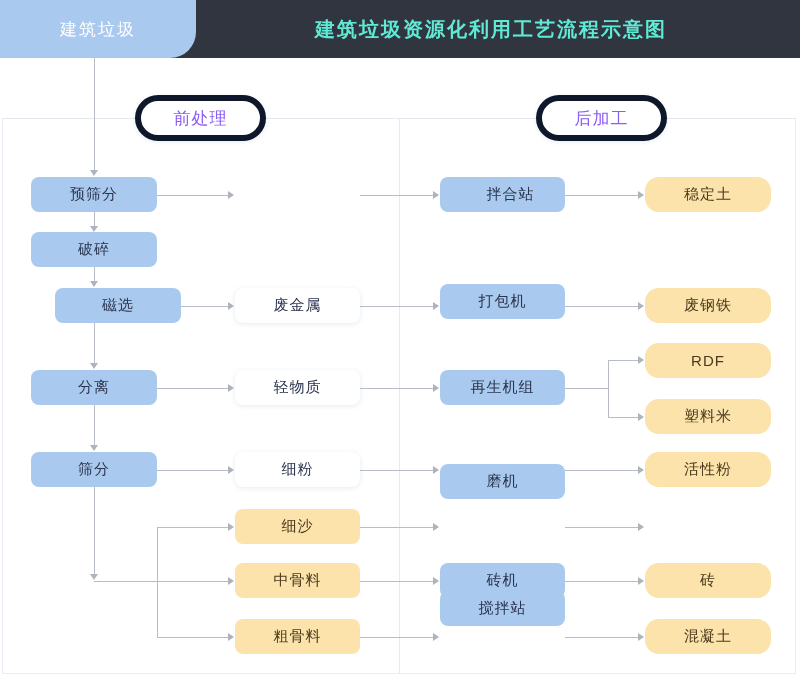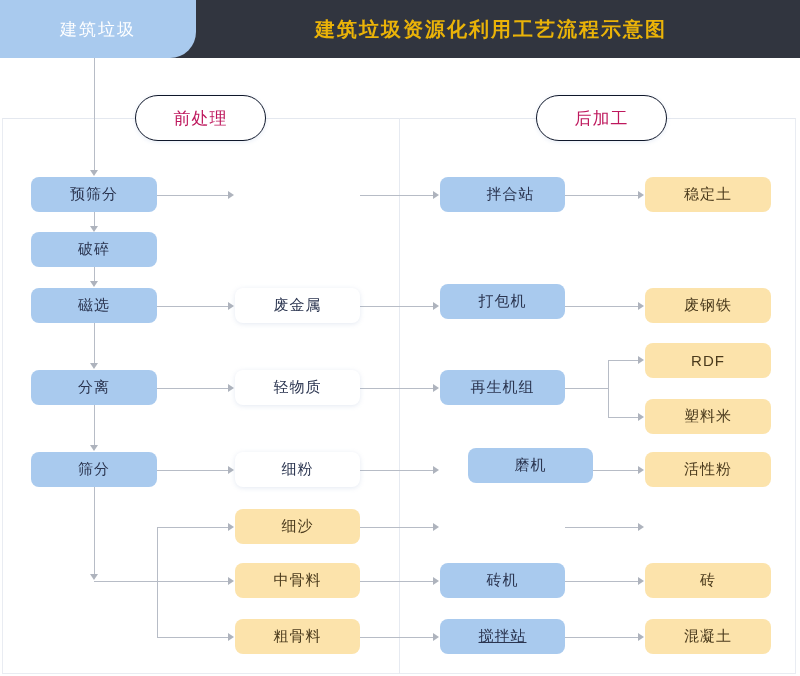"建筑垃圾资源化利用工艺流程示意图" .header-title { color: #eab308 -> #5eead4 }
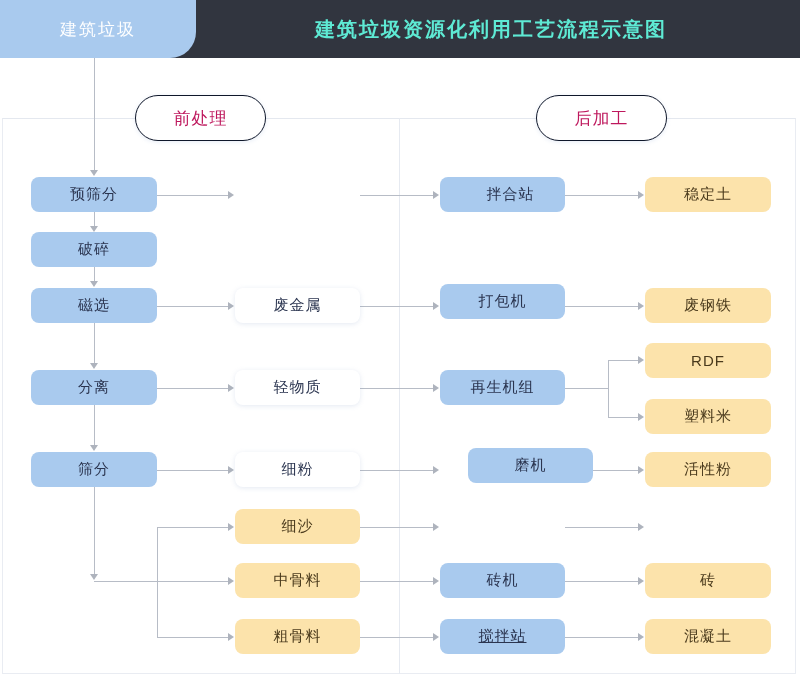"前处理" .chip { border: 1px solid #0f172a -> 6px solid #0f172a; color: #be185d -> #8b5cf6 }
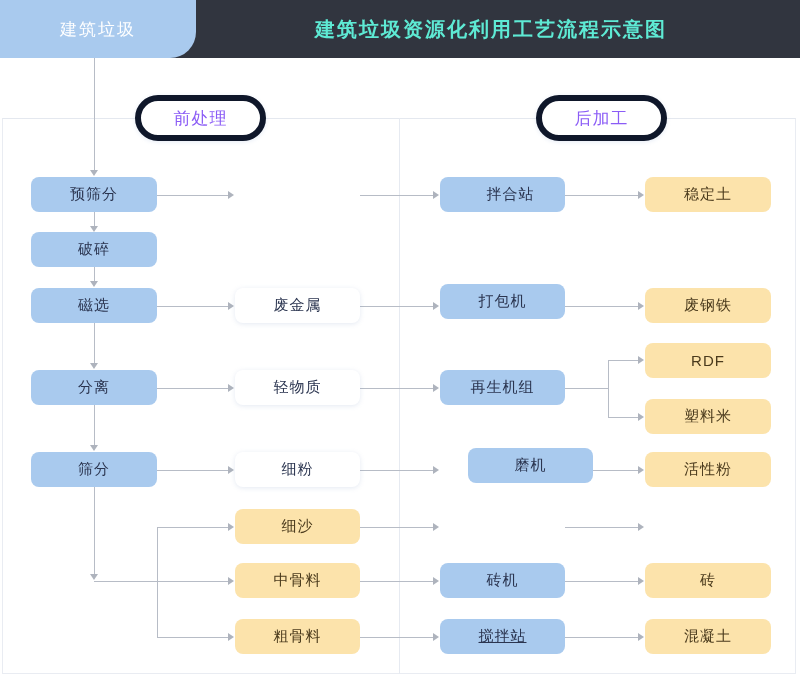"稳定土" .col4 { border-radius: none -> 14px }
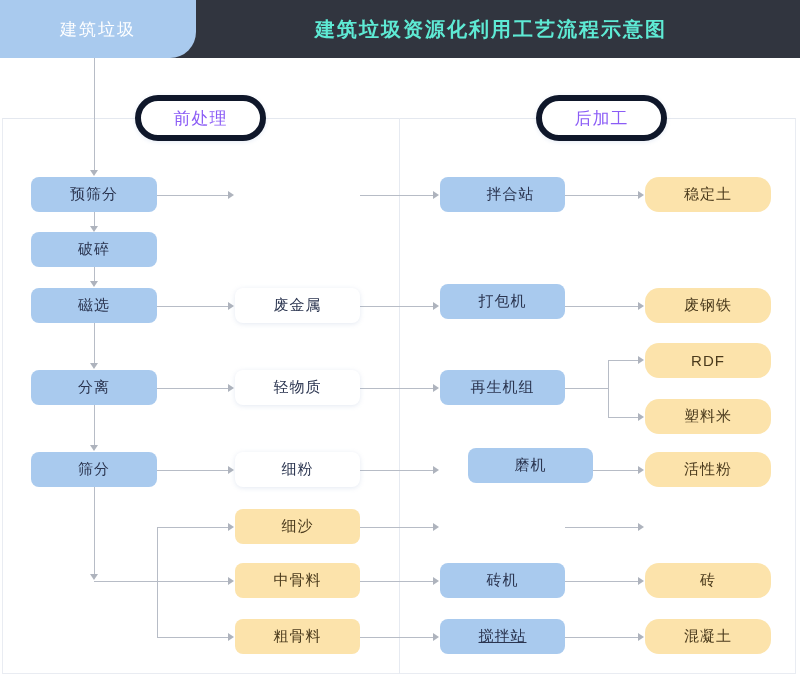"磁选" div.node { margin-left: none -> 24px }
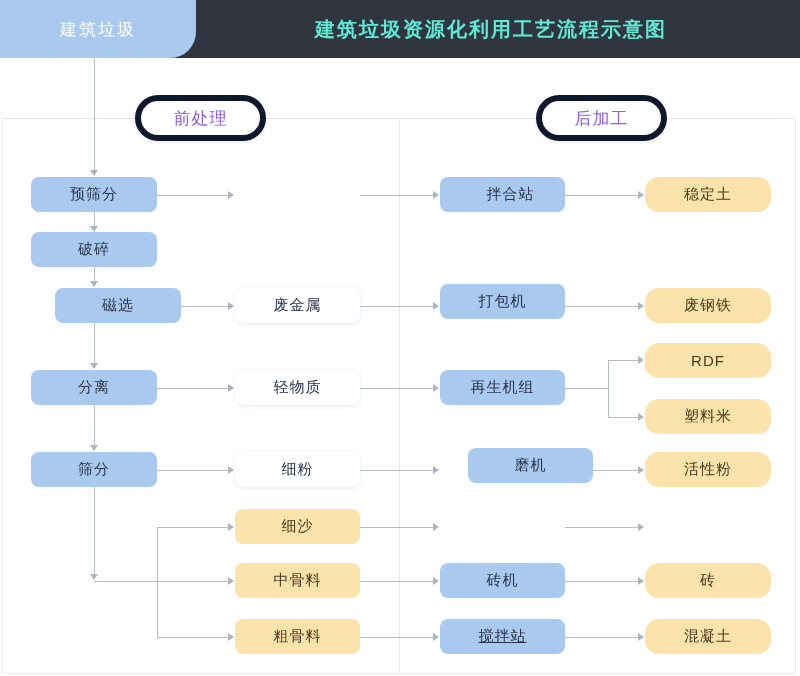"磨机" div.node { margin-left: 28px -> none; top: 448px -> 464px }
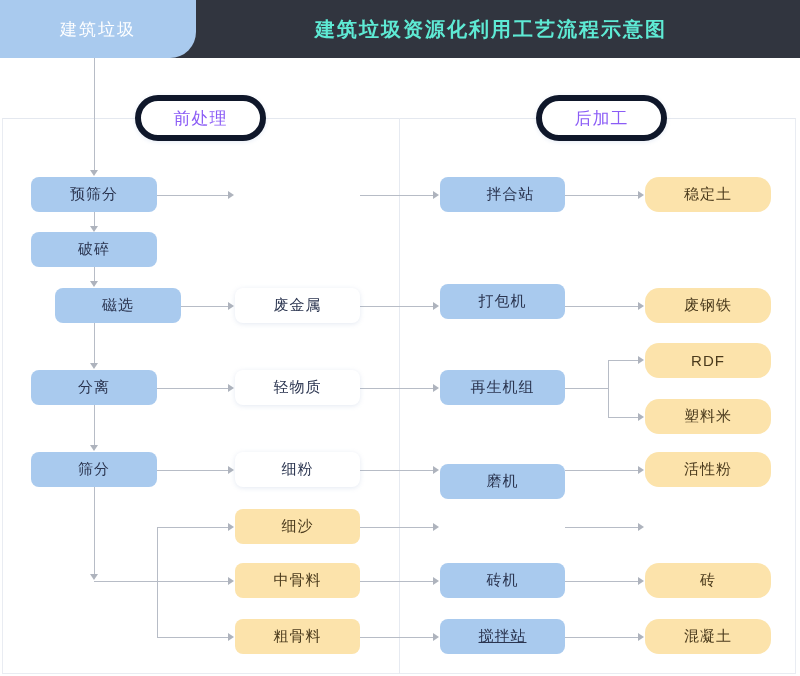"搅拌站" div.node { text-decoration: underline -> none; top: 619px -> 591px }
